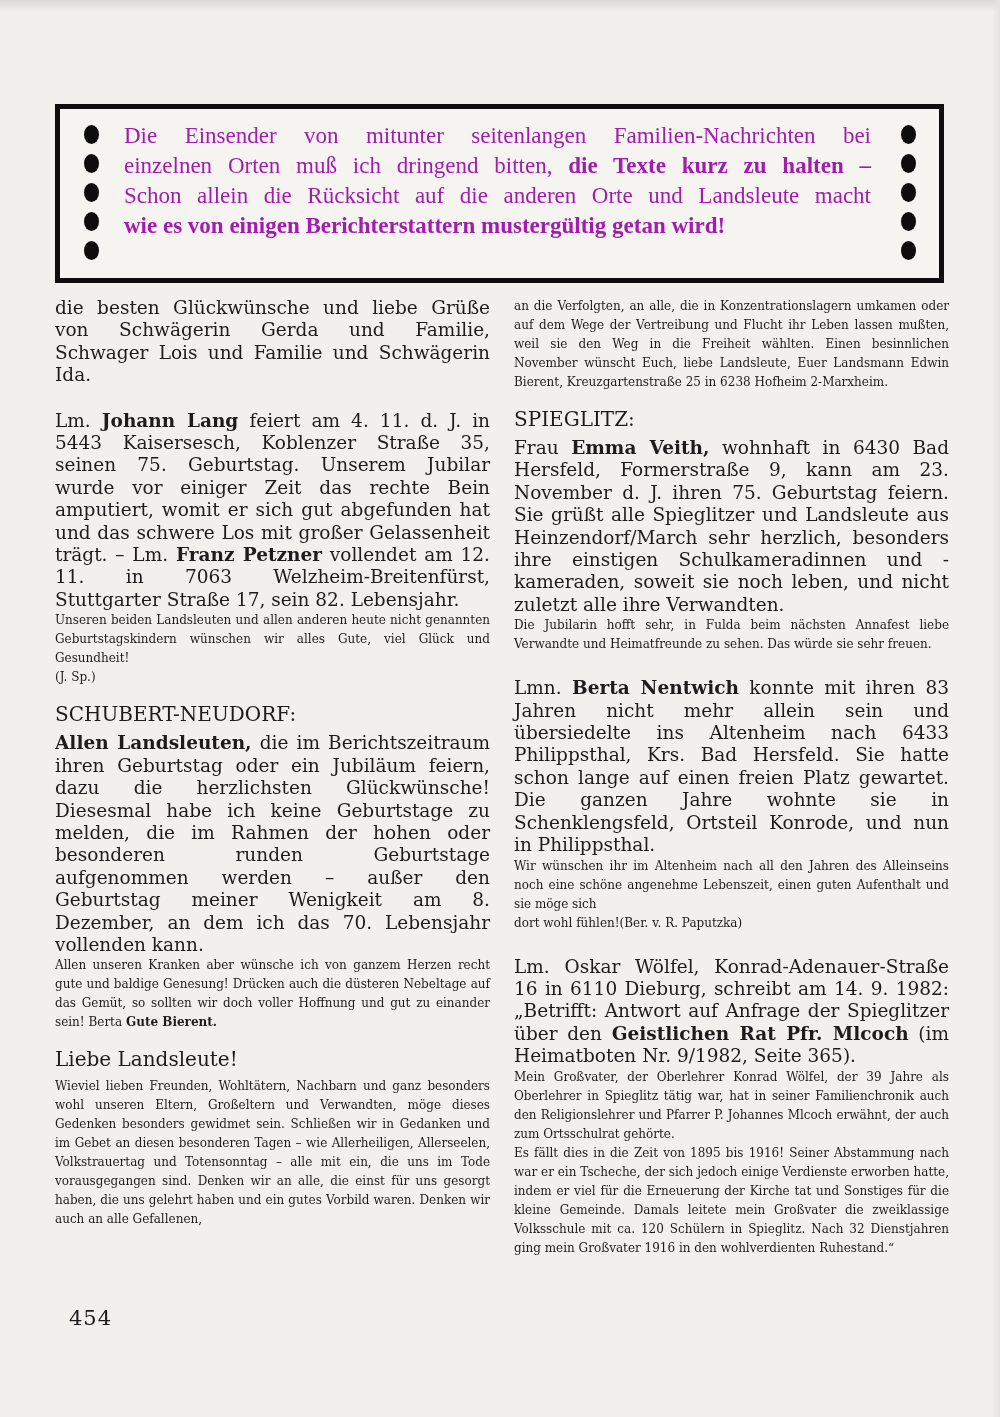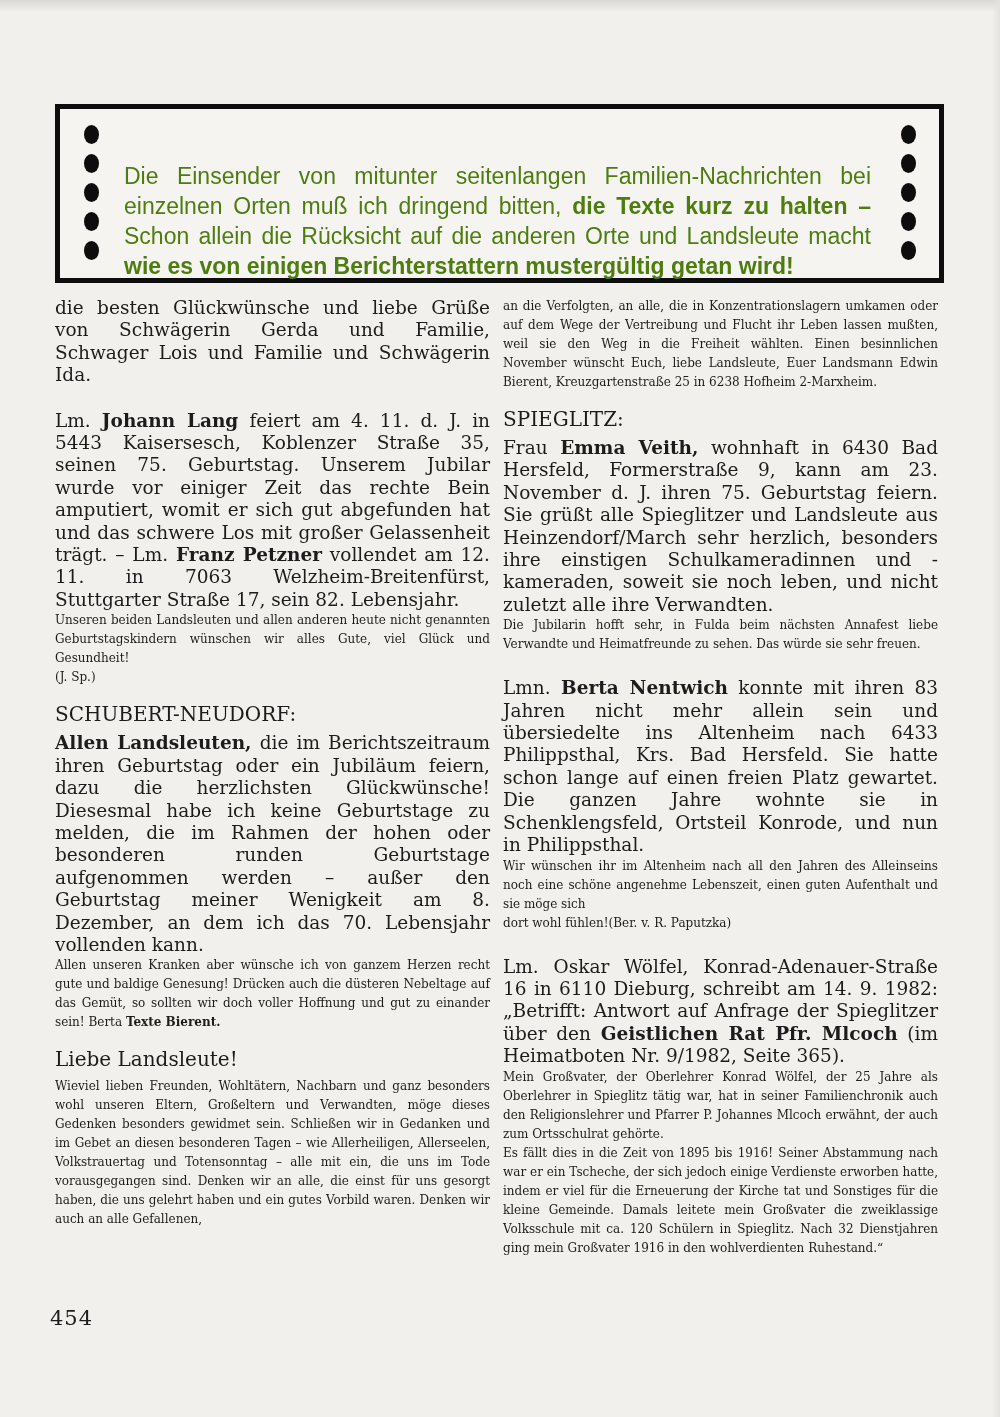"Die Einsender von mitunter seitenlangen" .notice-text { color: #4d7c0f -> #a21caf; font-family: Liberation Sans, sans-serif -> Liberation Serif, serif; margin-top: 40px -> none }
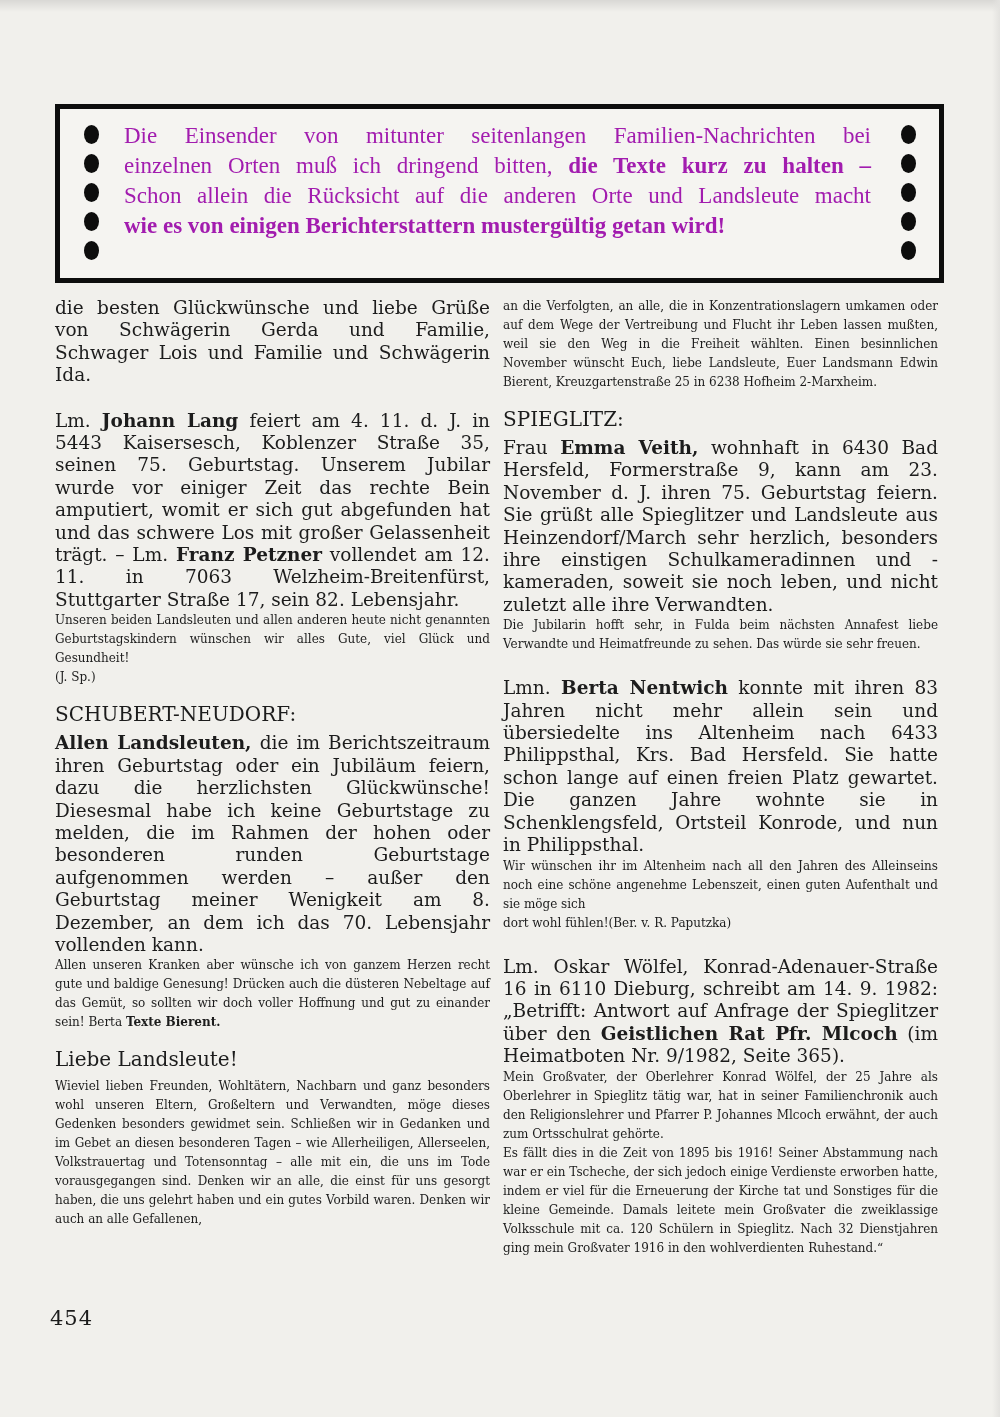"die besten Glückwünsche und liebe" .content { gap: 13px -> 24px }
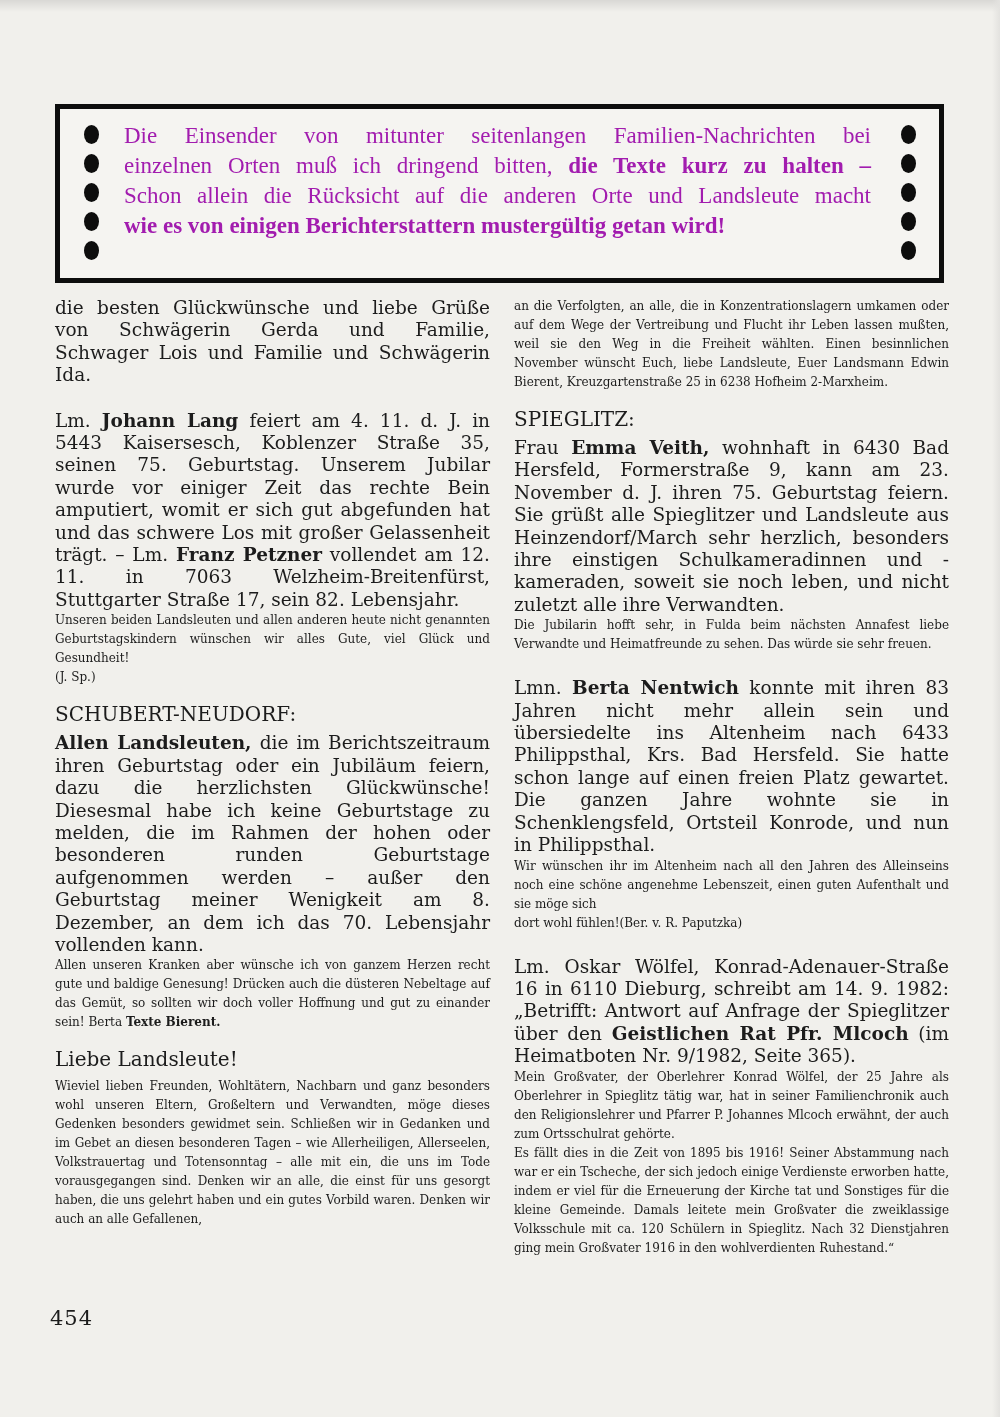"Texte Bierent." span.b { text: Texte -> Gute }
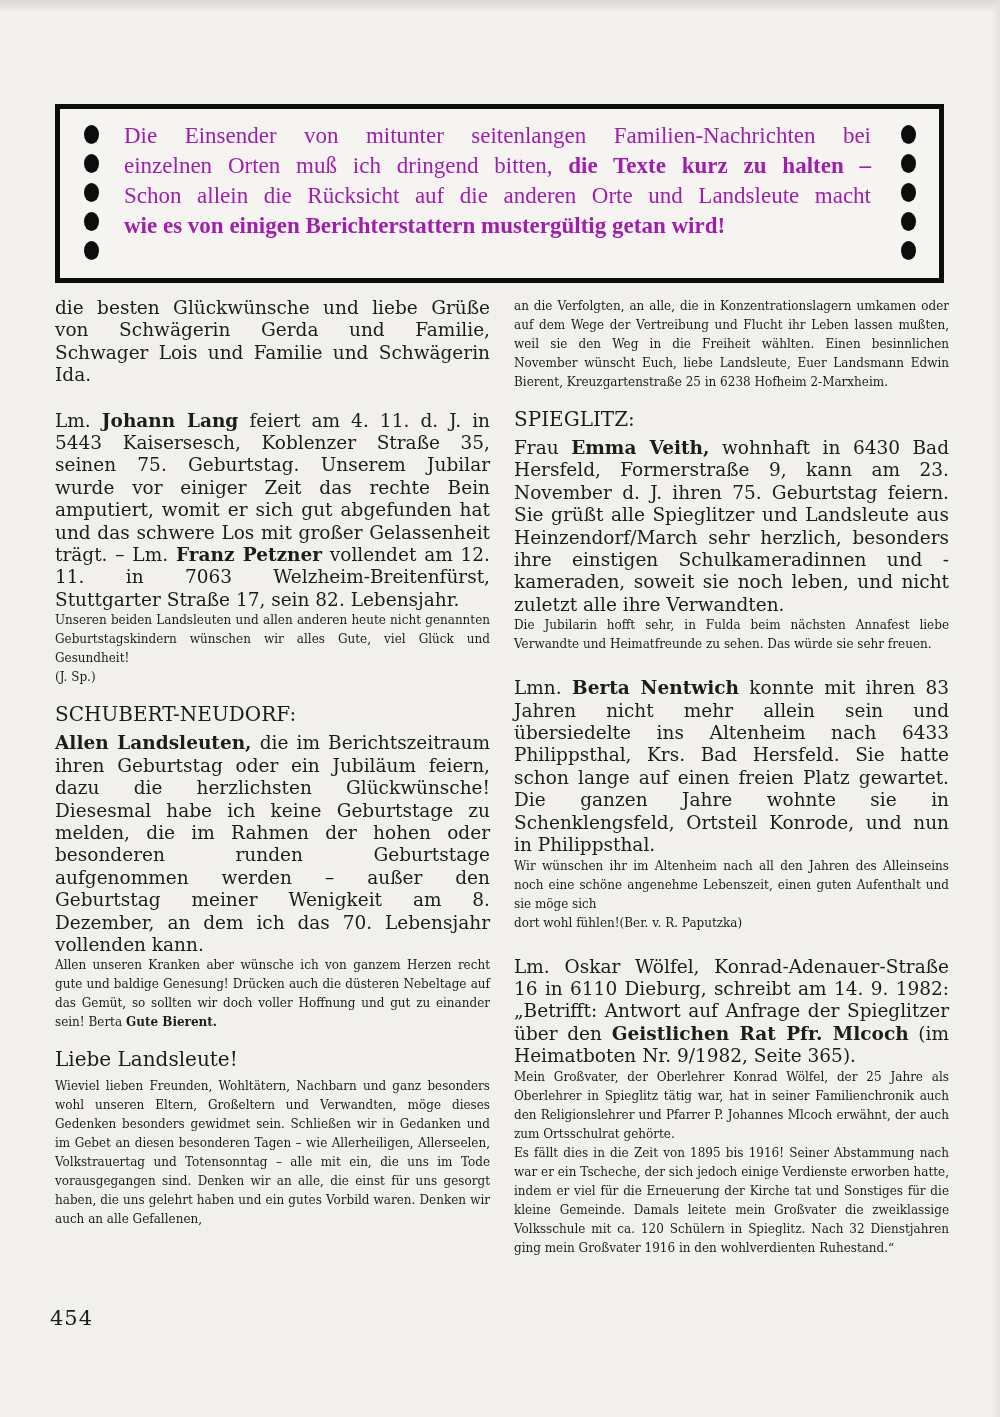"Mein Großvater, der Oberlehrer Konrad" span { text: 25 -> 39 }
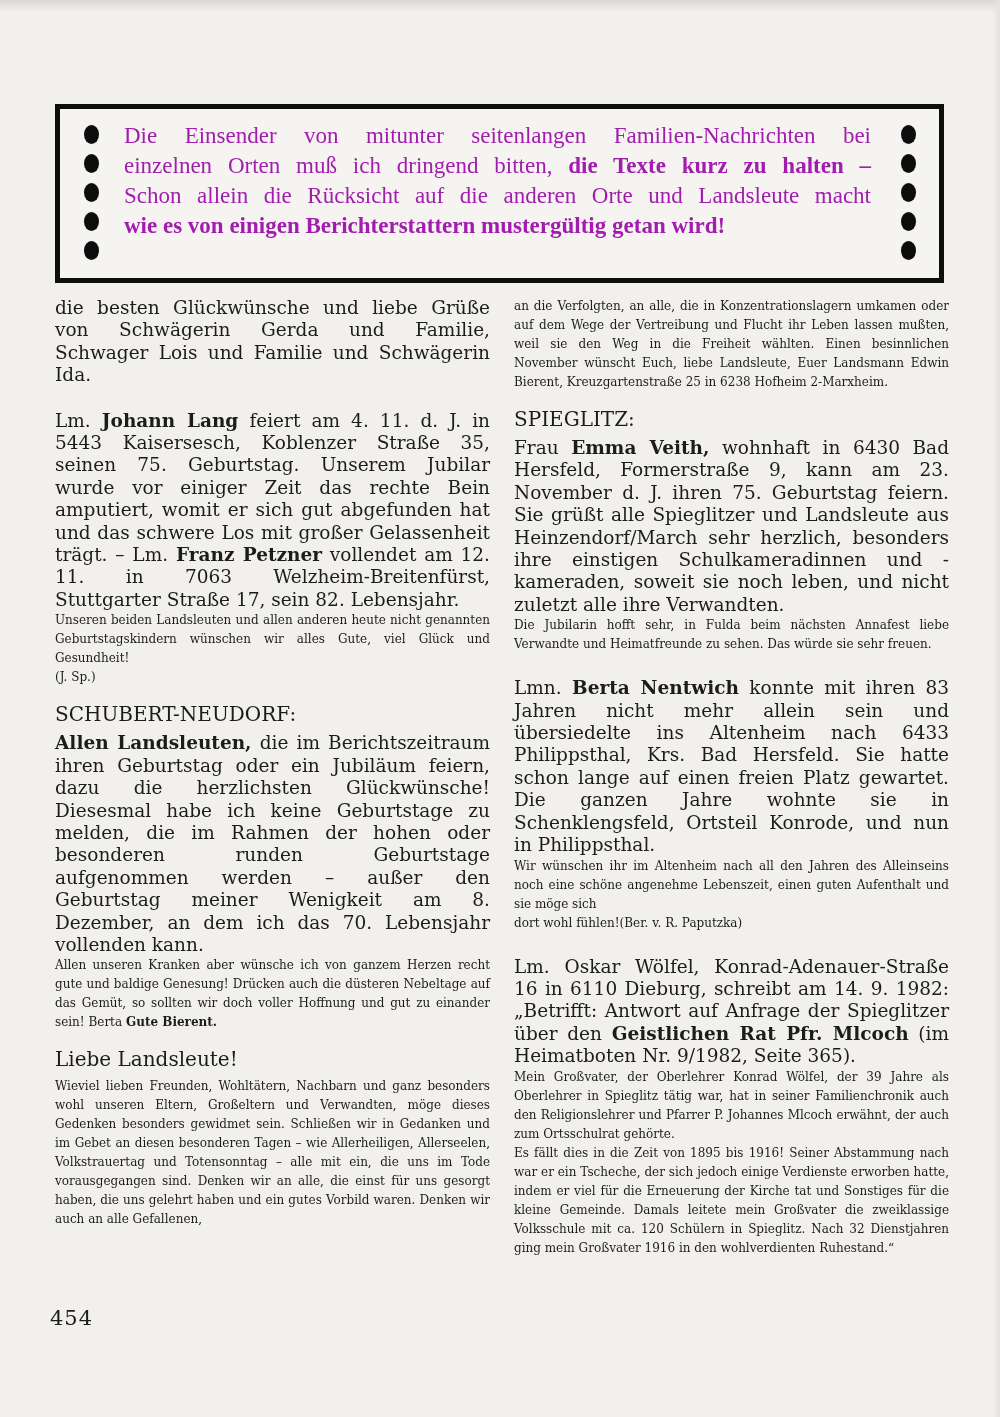"454" .page-number { left: 50px -> 69px }
